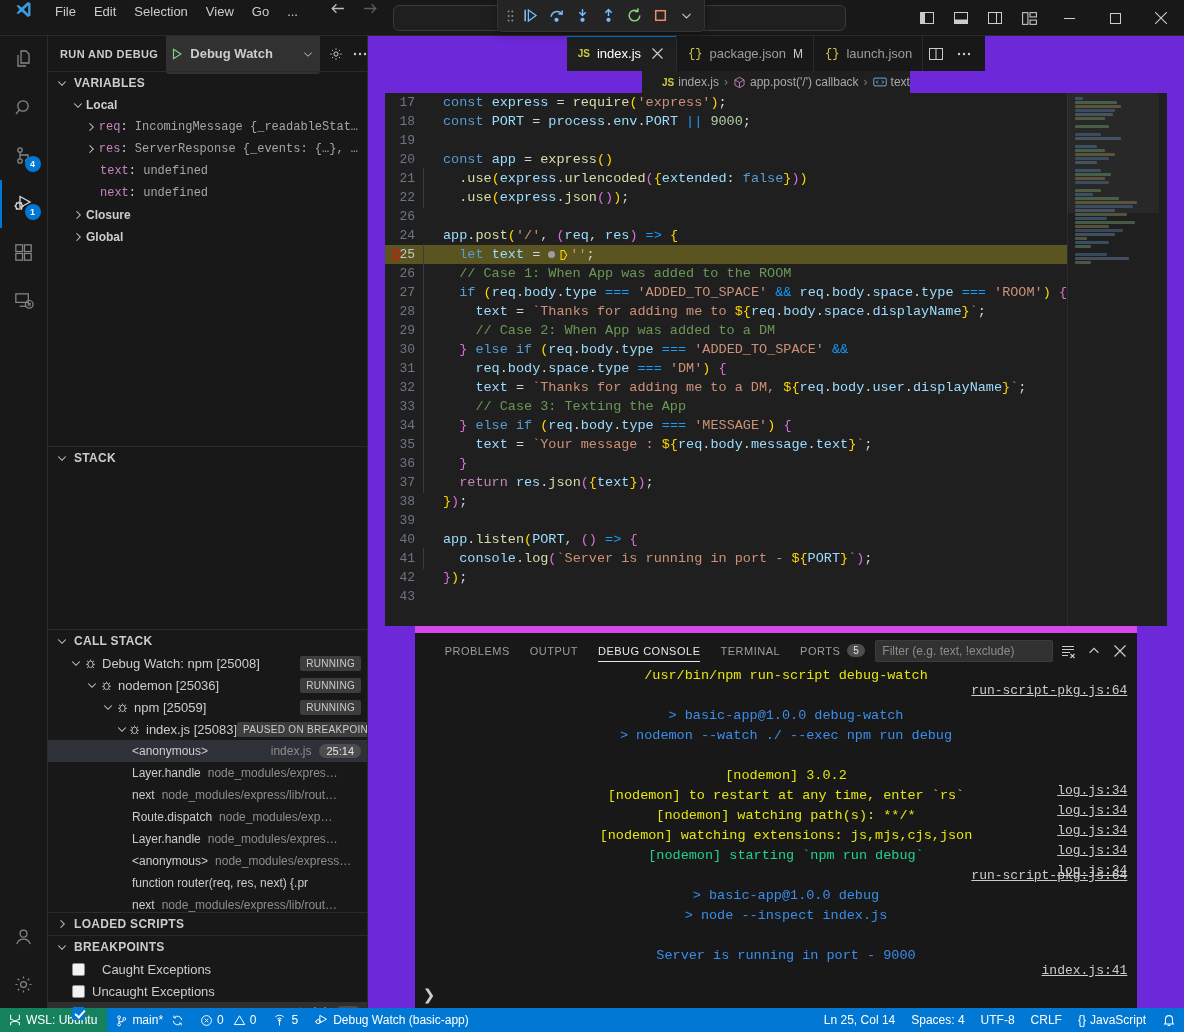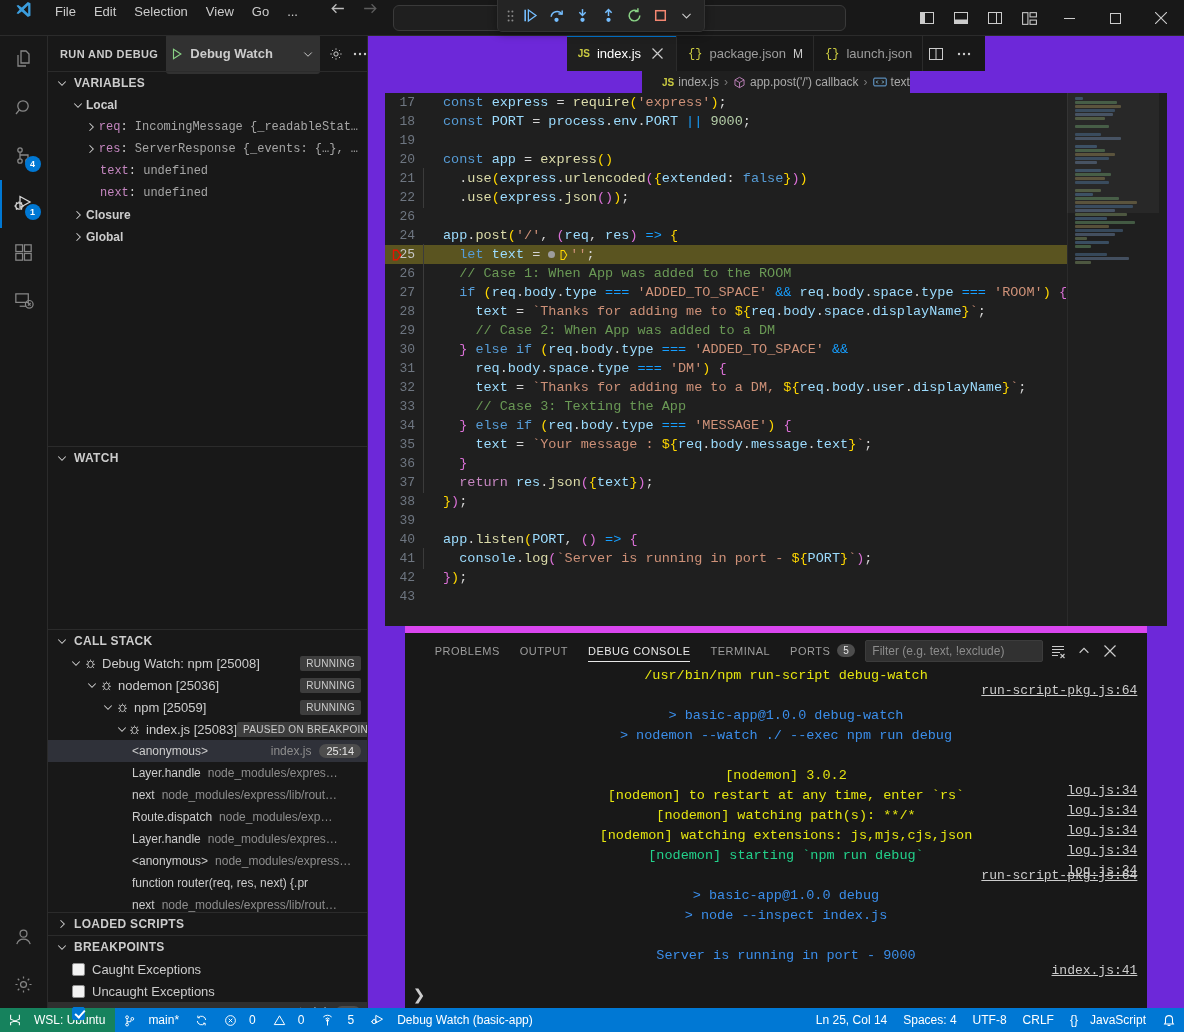"WATCH" span { text: WATCH -> STACK }
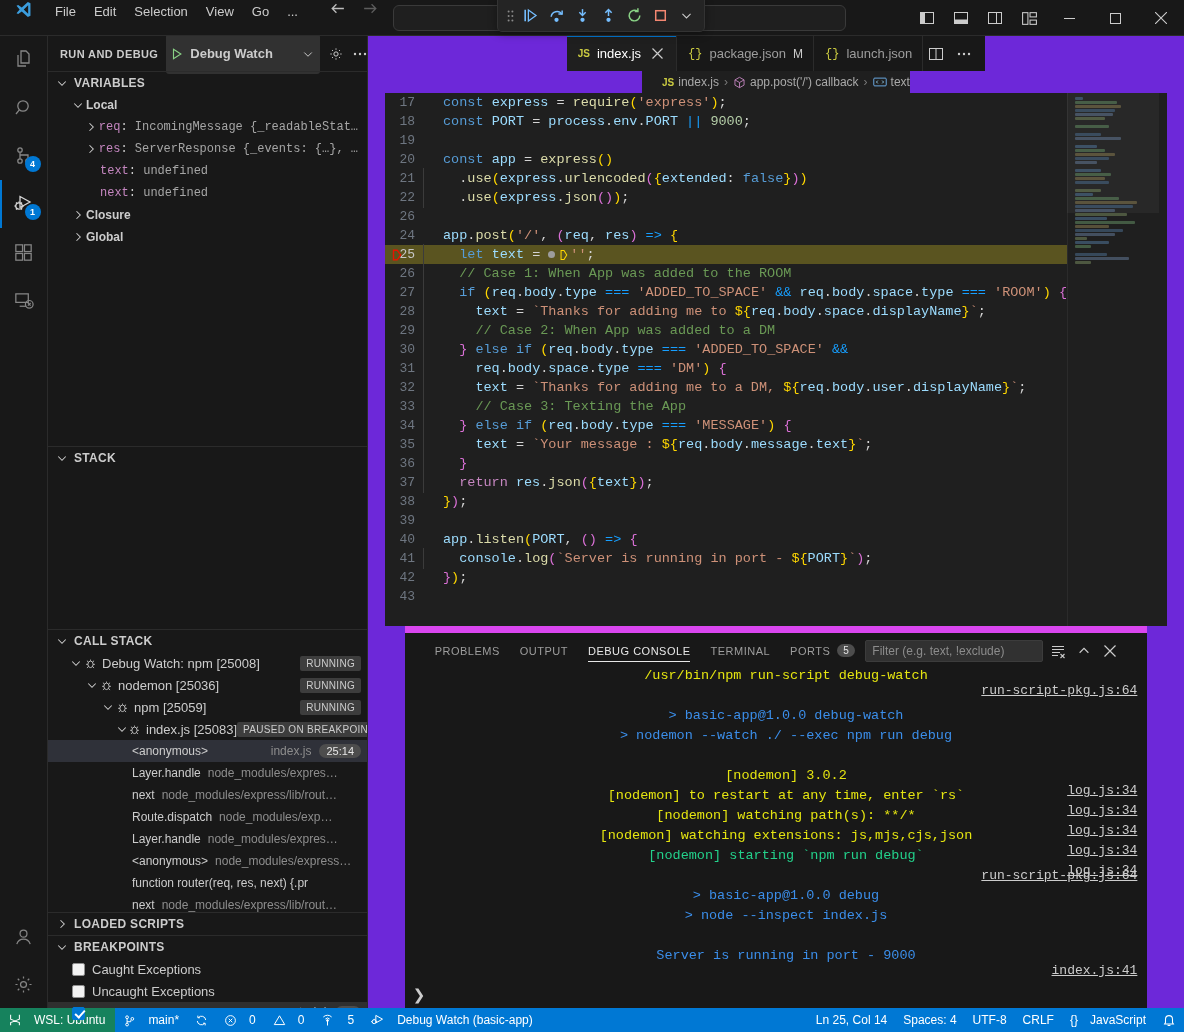"Filter (e.g. text, !exclude)" .panel-actions { padding-right: 26px -> 6px }
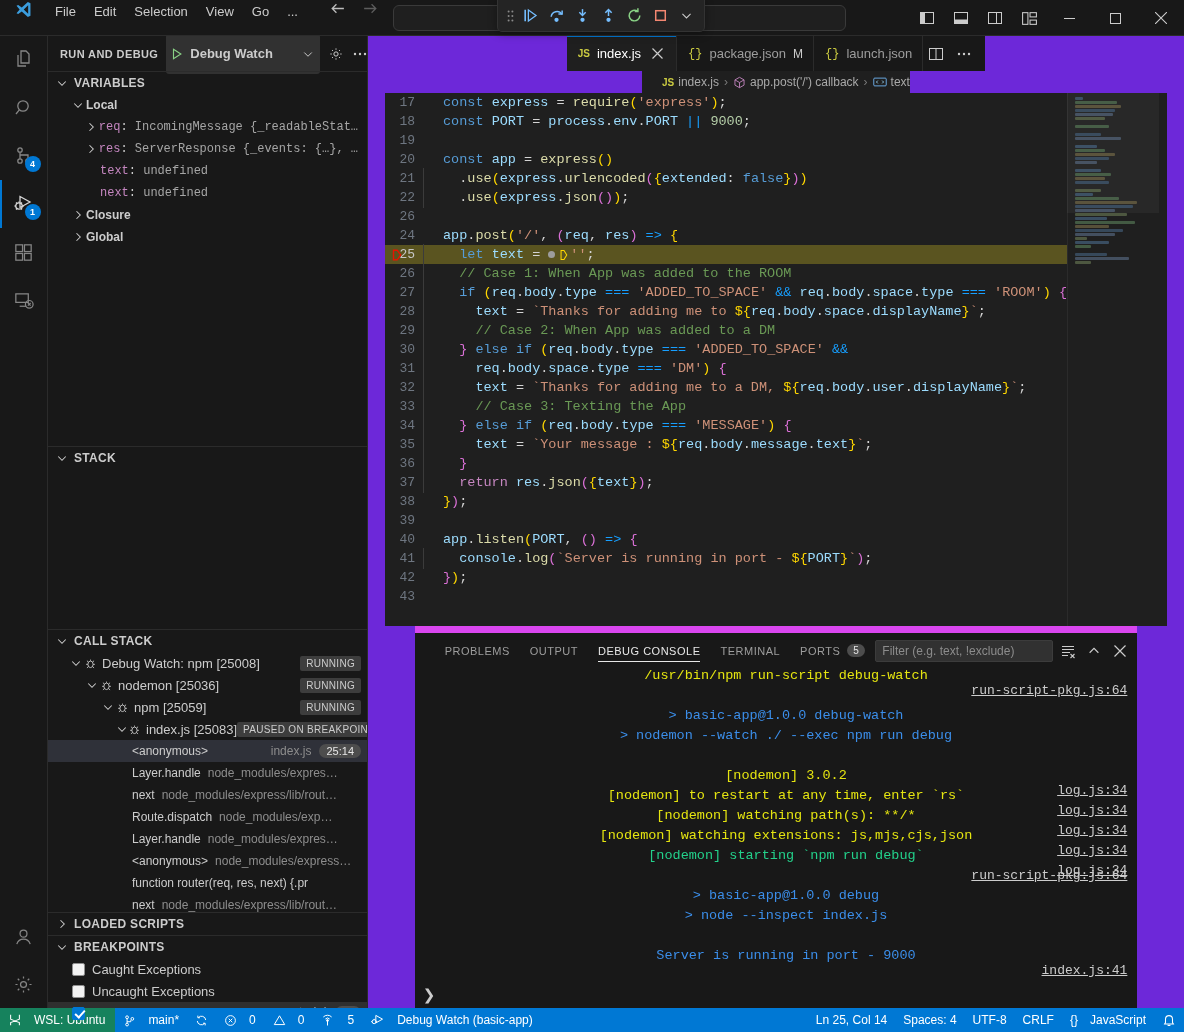"Caught Exceptions" span { margin-left: 7px -> 17px }
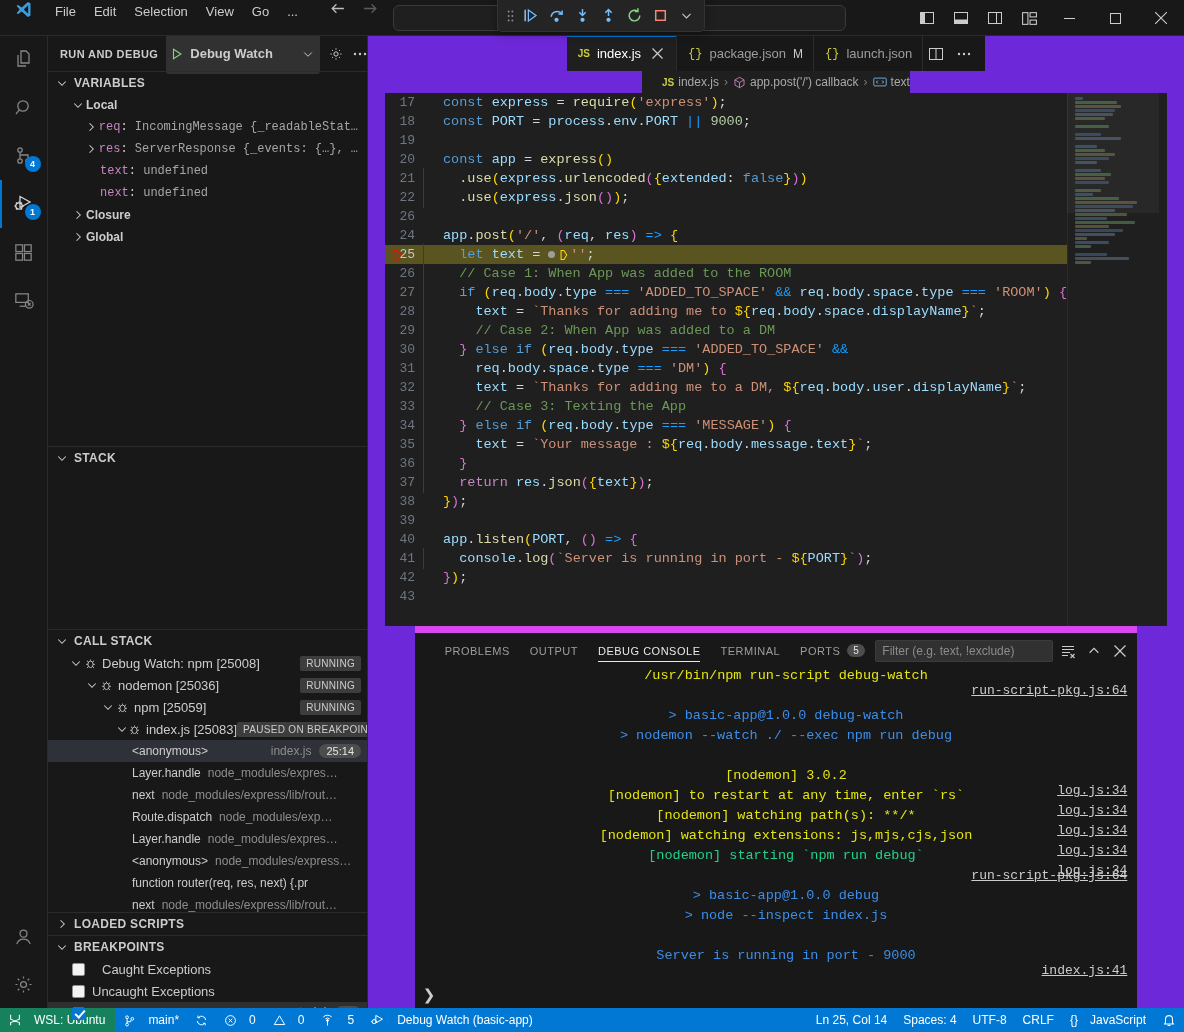"WSL: Ubuntu" .st-item { gap: 12px -> 4px }
